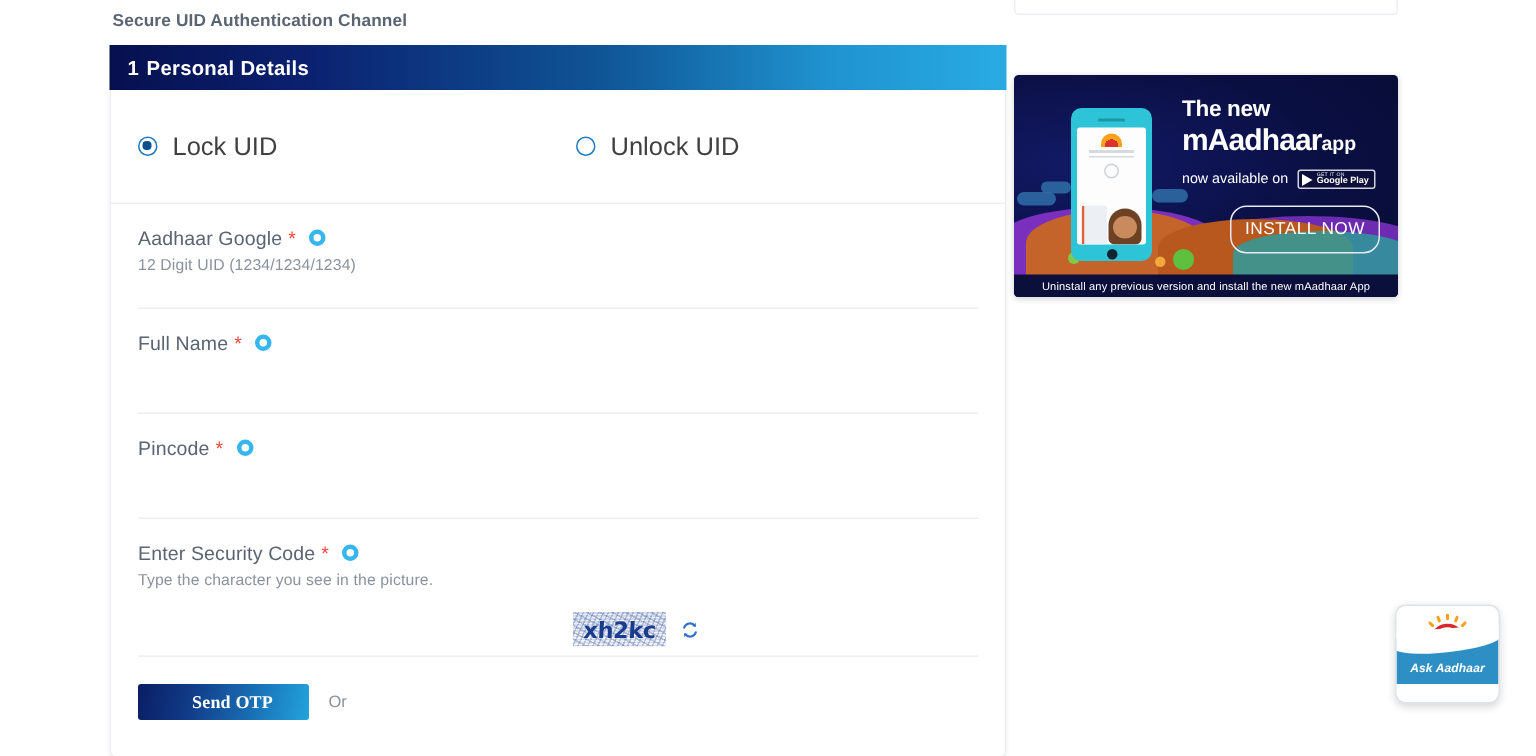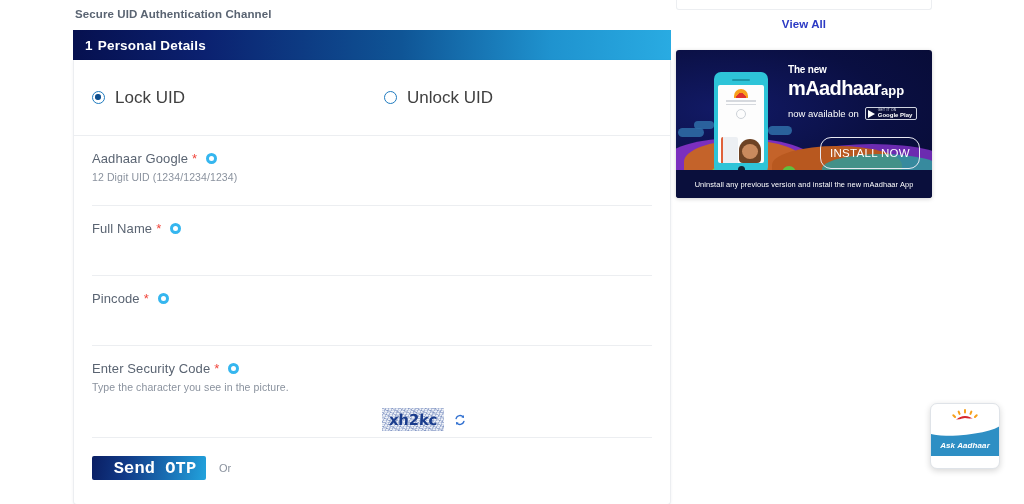"View All" div.view-all { html: <div>View All</div> -> none }
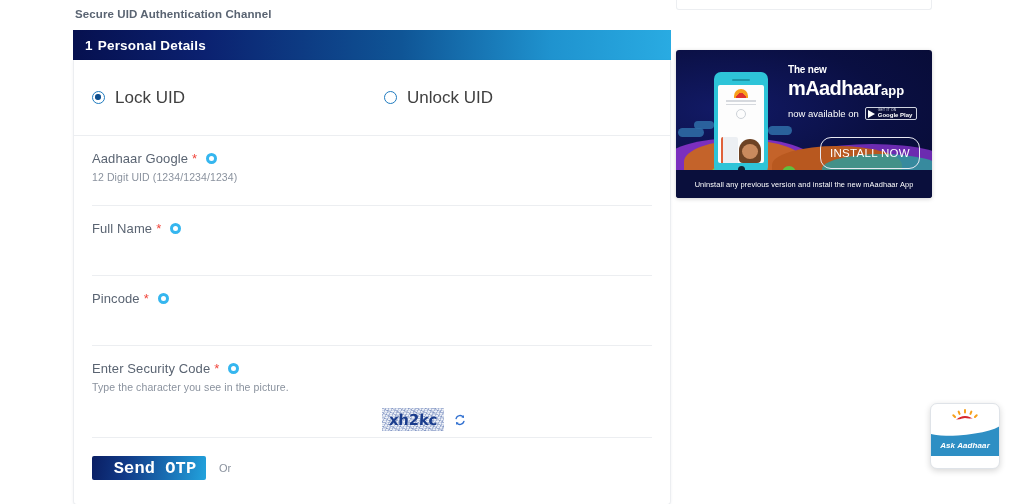"The new" .b-l1 { font-size: 10px -> 15px }
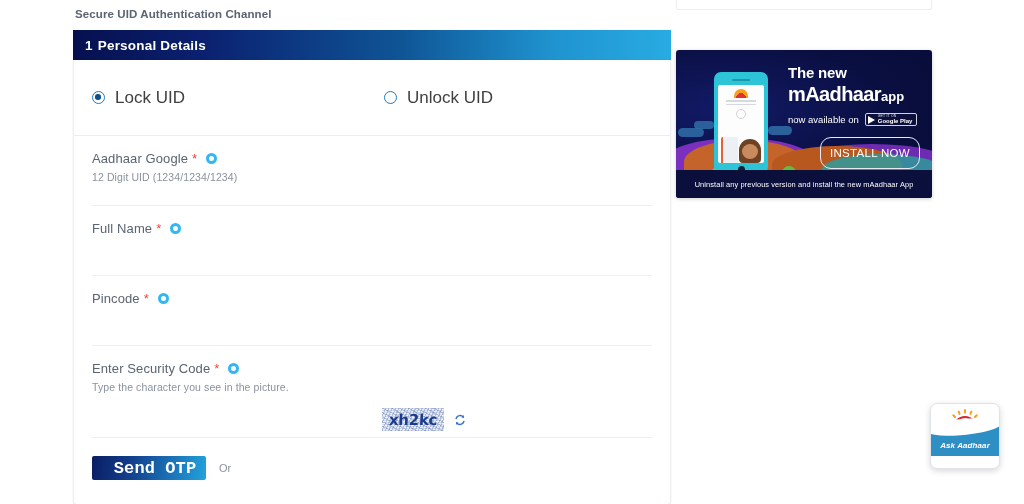"Uninstall any previous version and" .b-footer { height: 28px -> 15px }
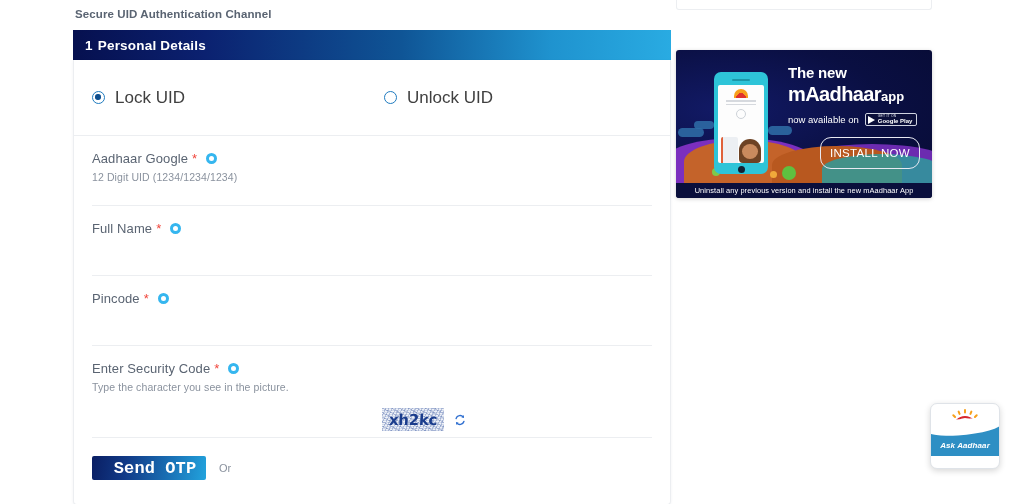"Send OTP" .btn { font-family: Liberation Mono, monospace -> Liberation Serif, serif; font-size: 17px -> 12px }
